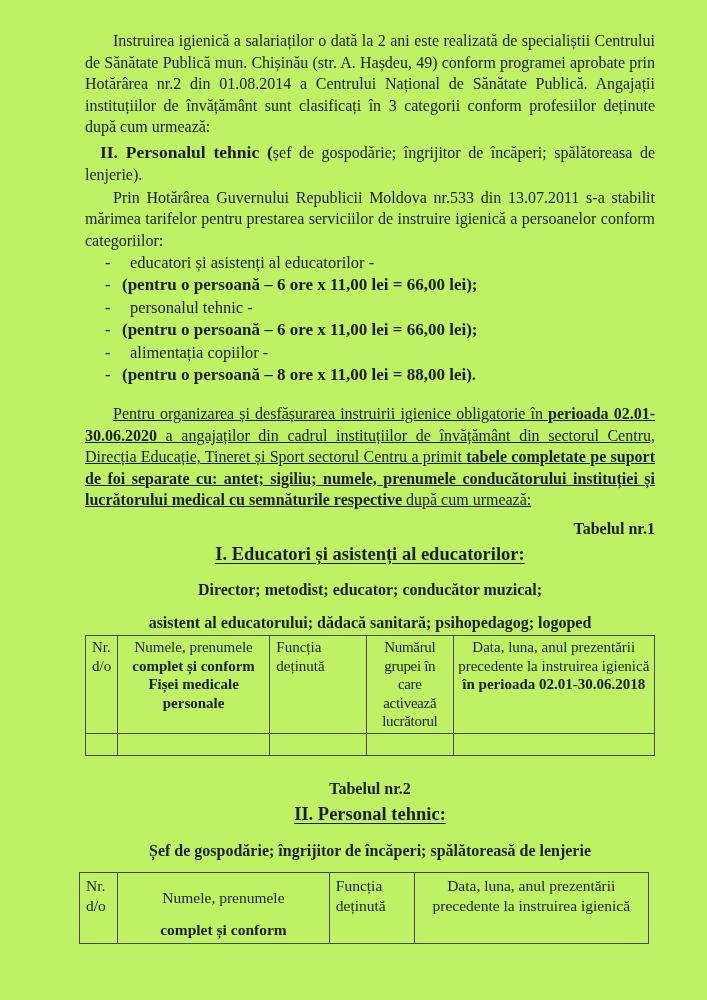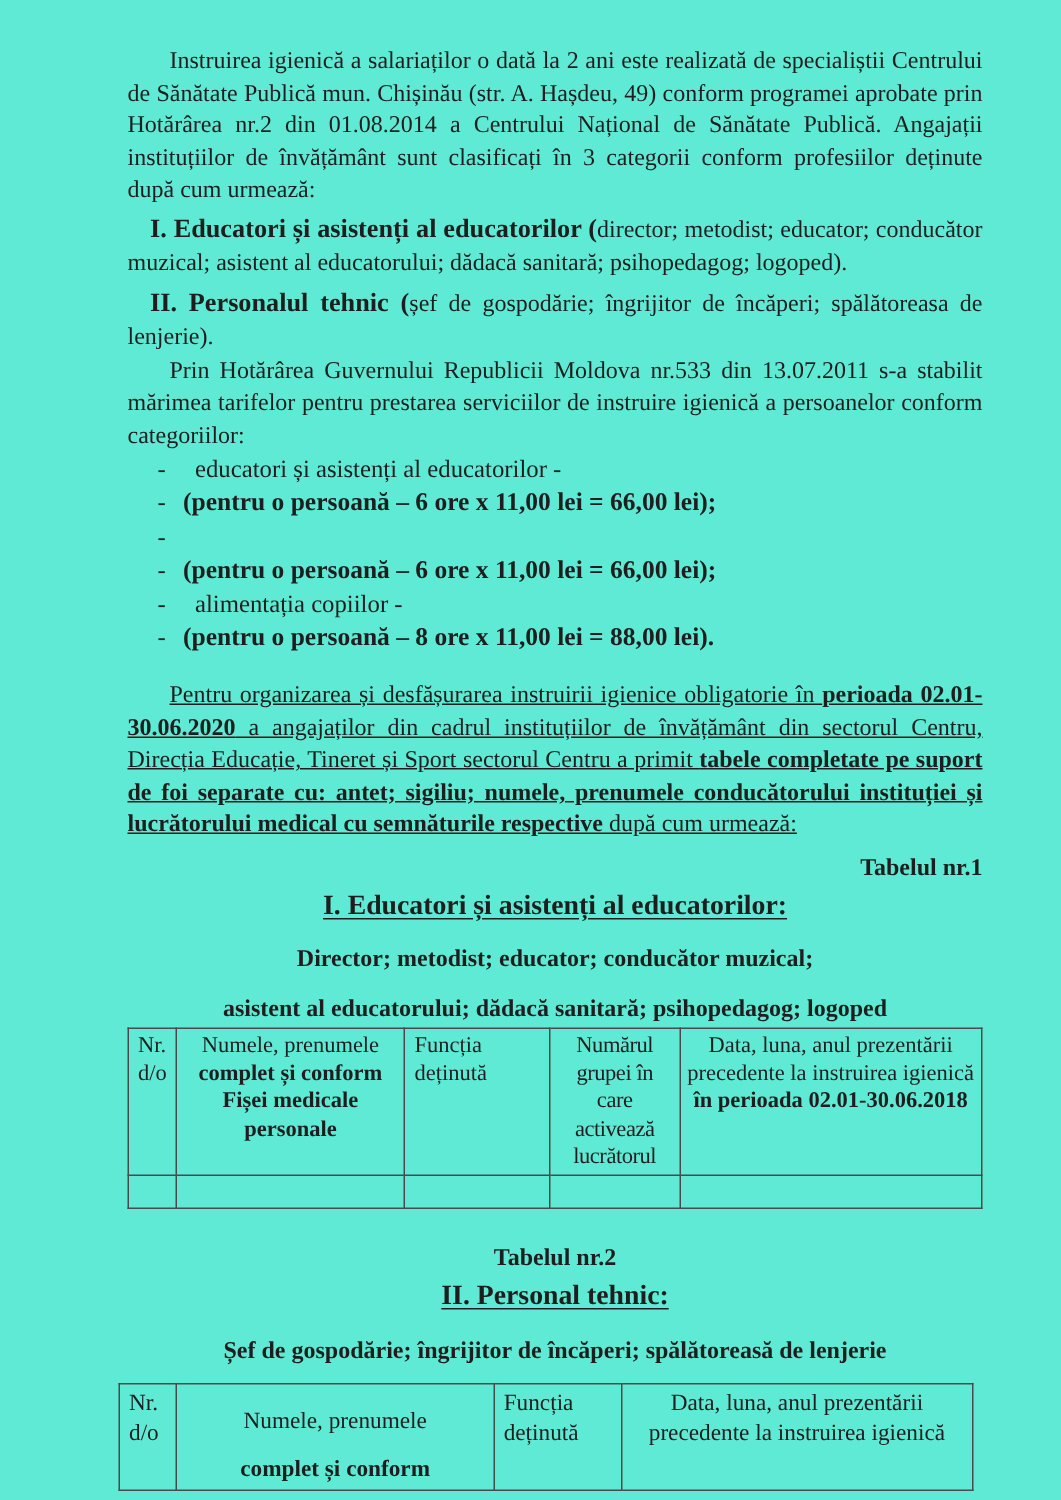"Instruirea igienică a salariaților o" .page { background: #5eead4 -> #bef264 }
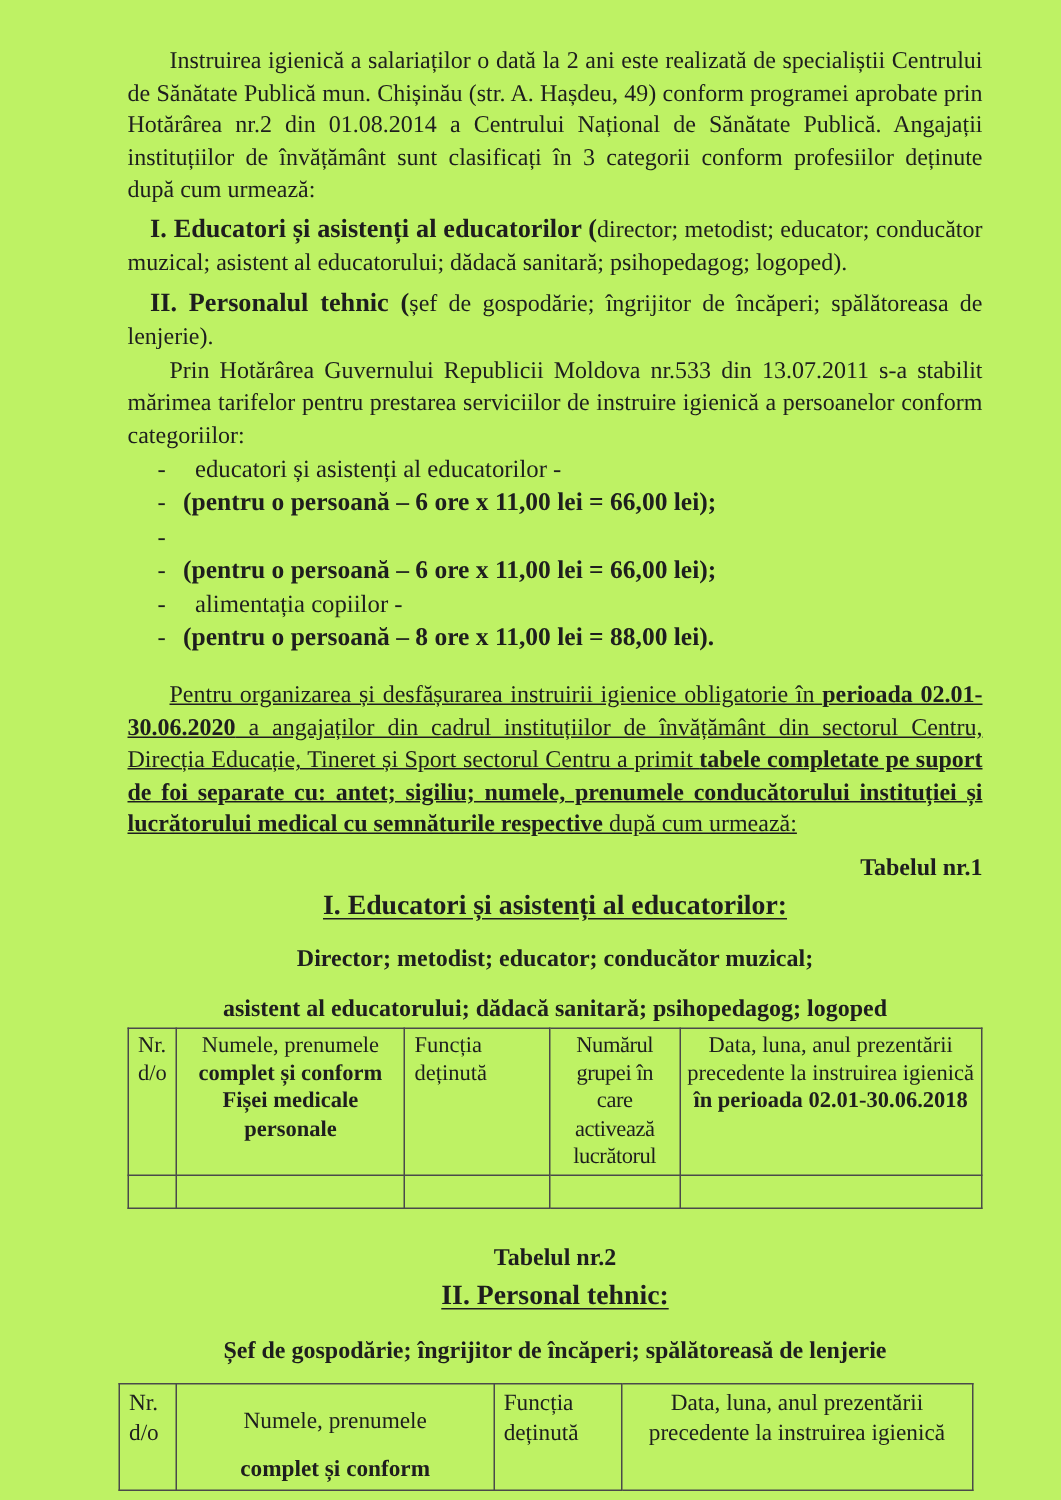"I. Educatori și asistenți al educatorilor" p.cat { html: <p><span>I. Educatori și asistenți al educatorilor (</span><span>director; metodist; educator; conducător muzical; asistent al educatorului; dădacă sanitară; psihopedagog; logoped).</span></p> -> none }
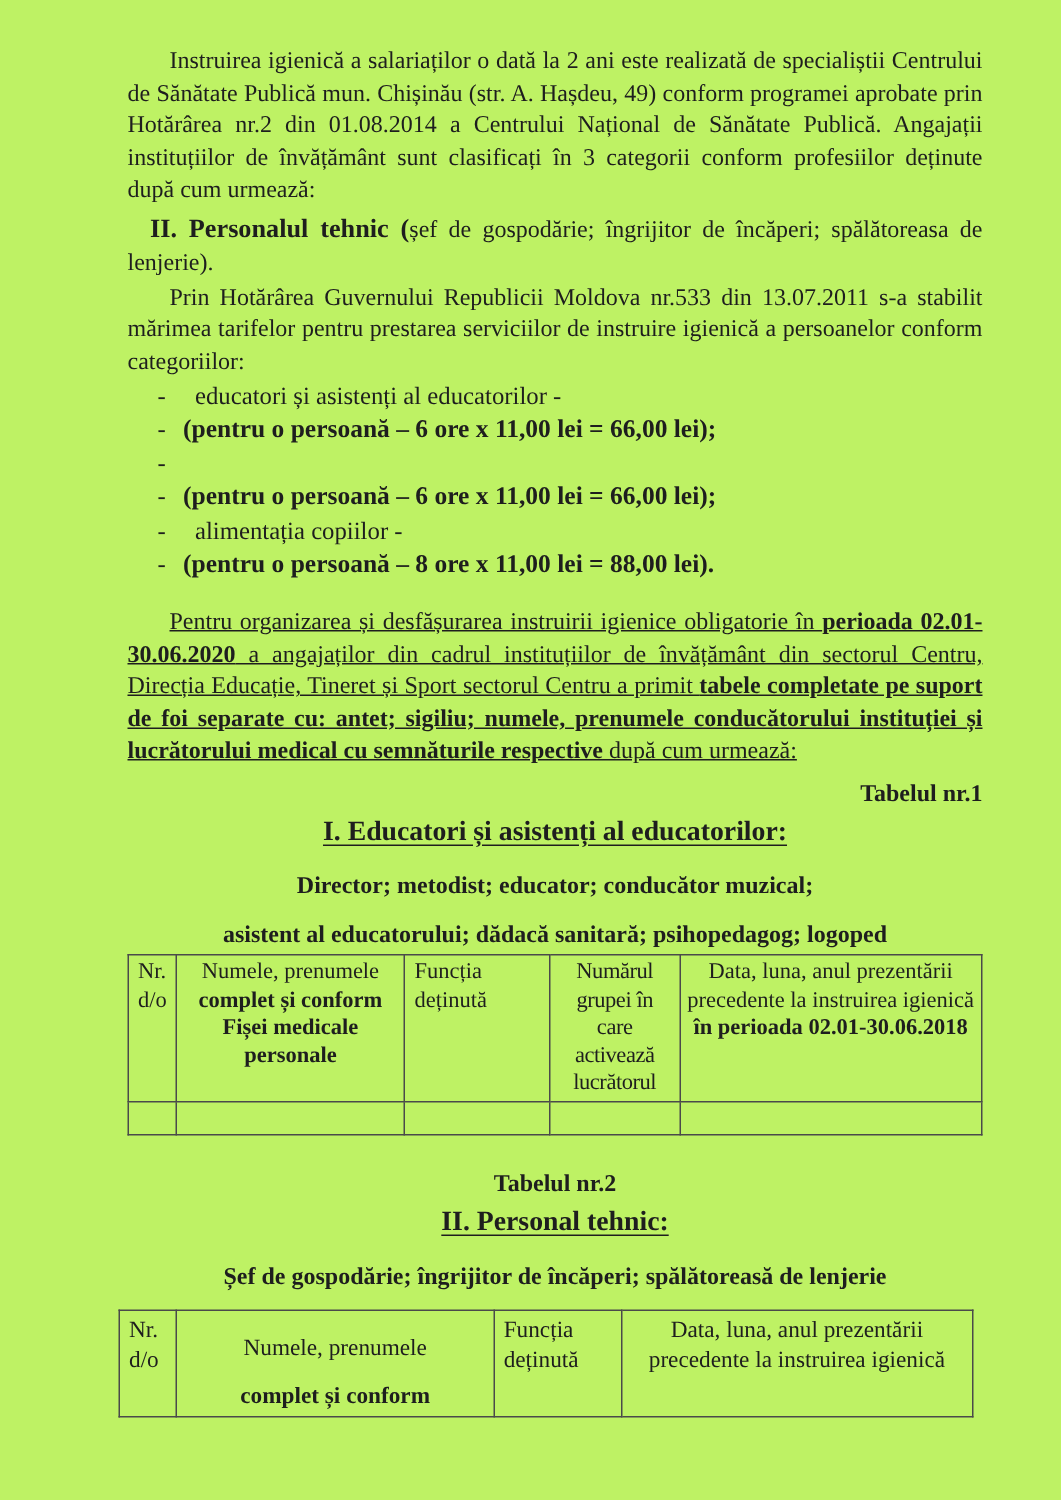"personalul tehnic -" span.txt { html: none -> <span>personalul tehnic -</span> }
